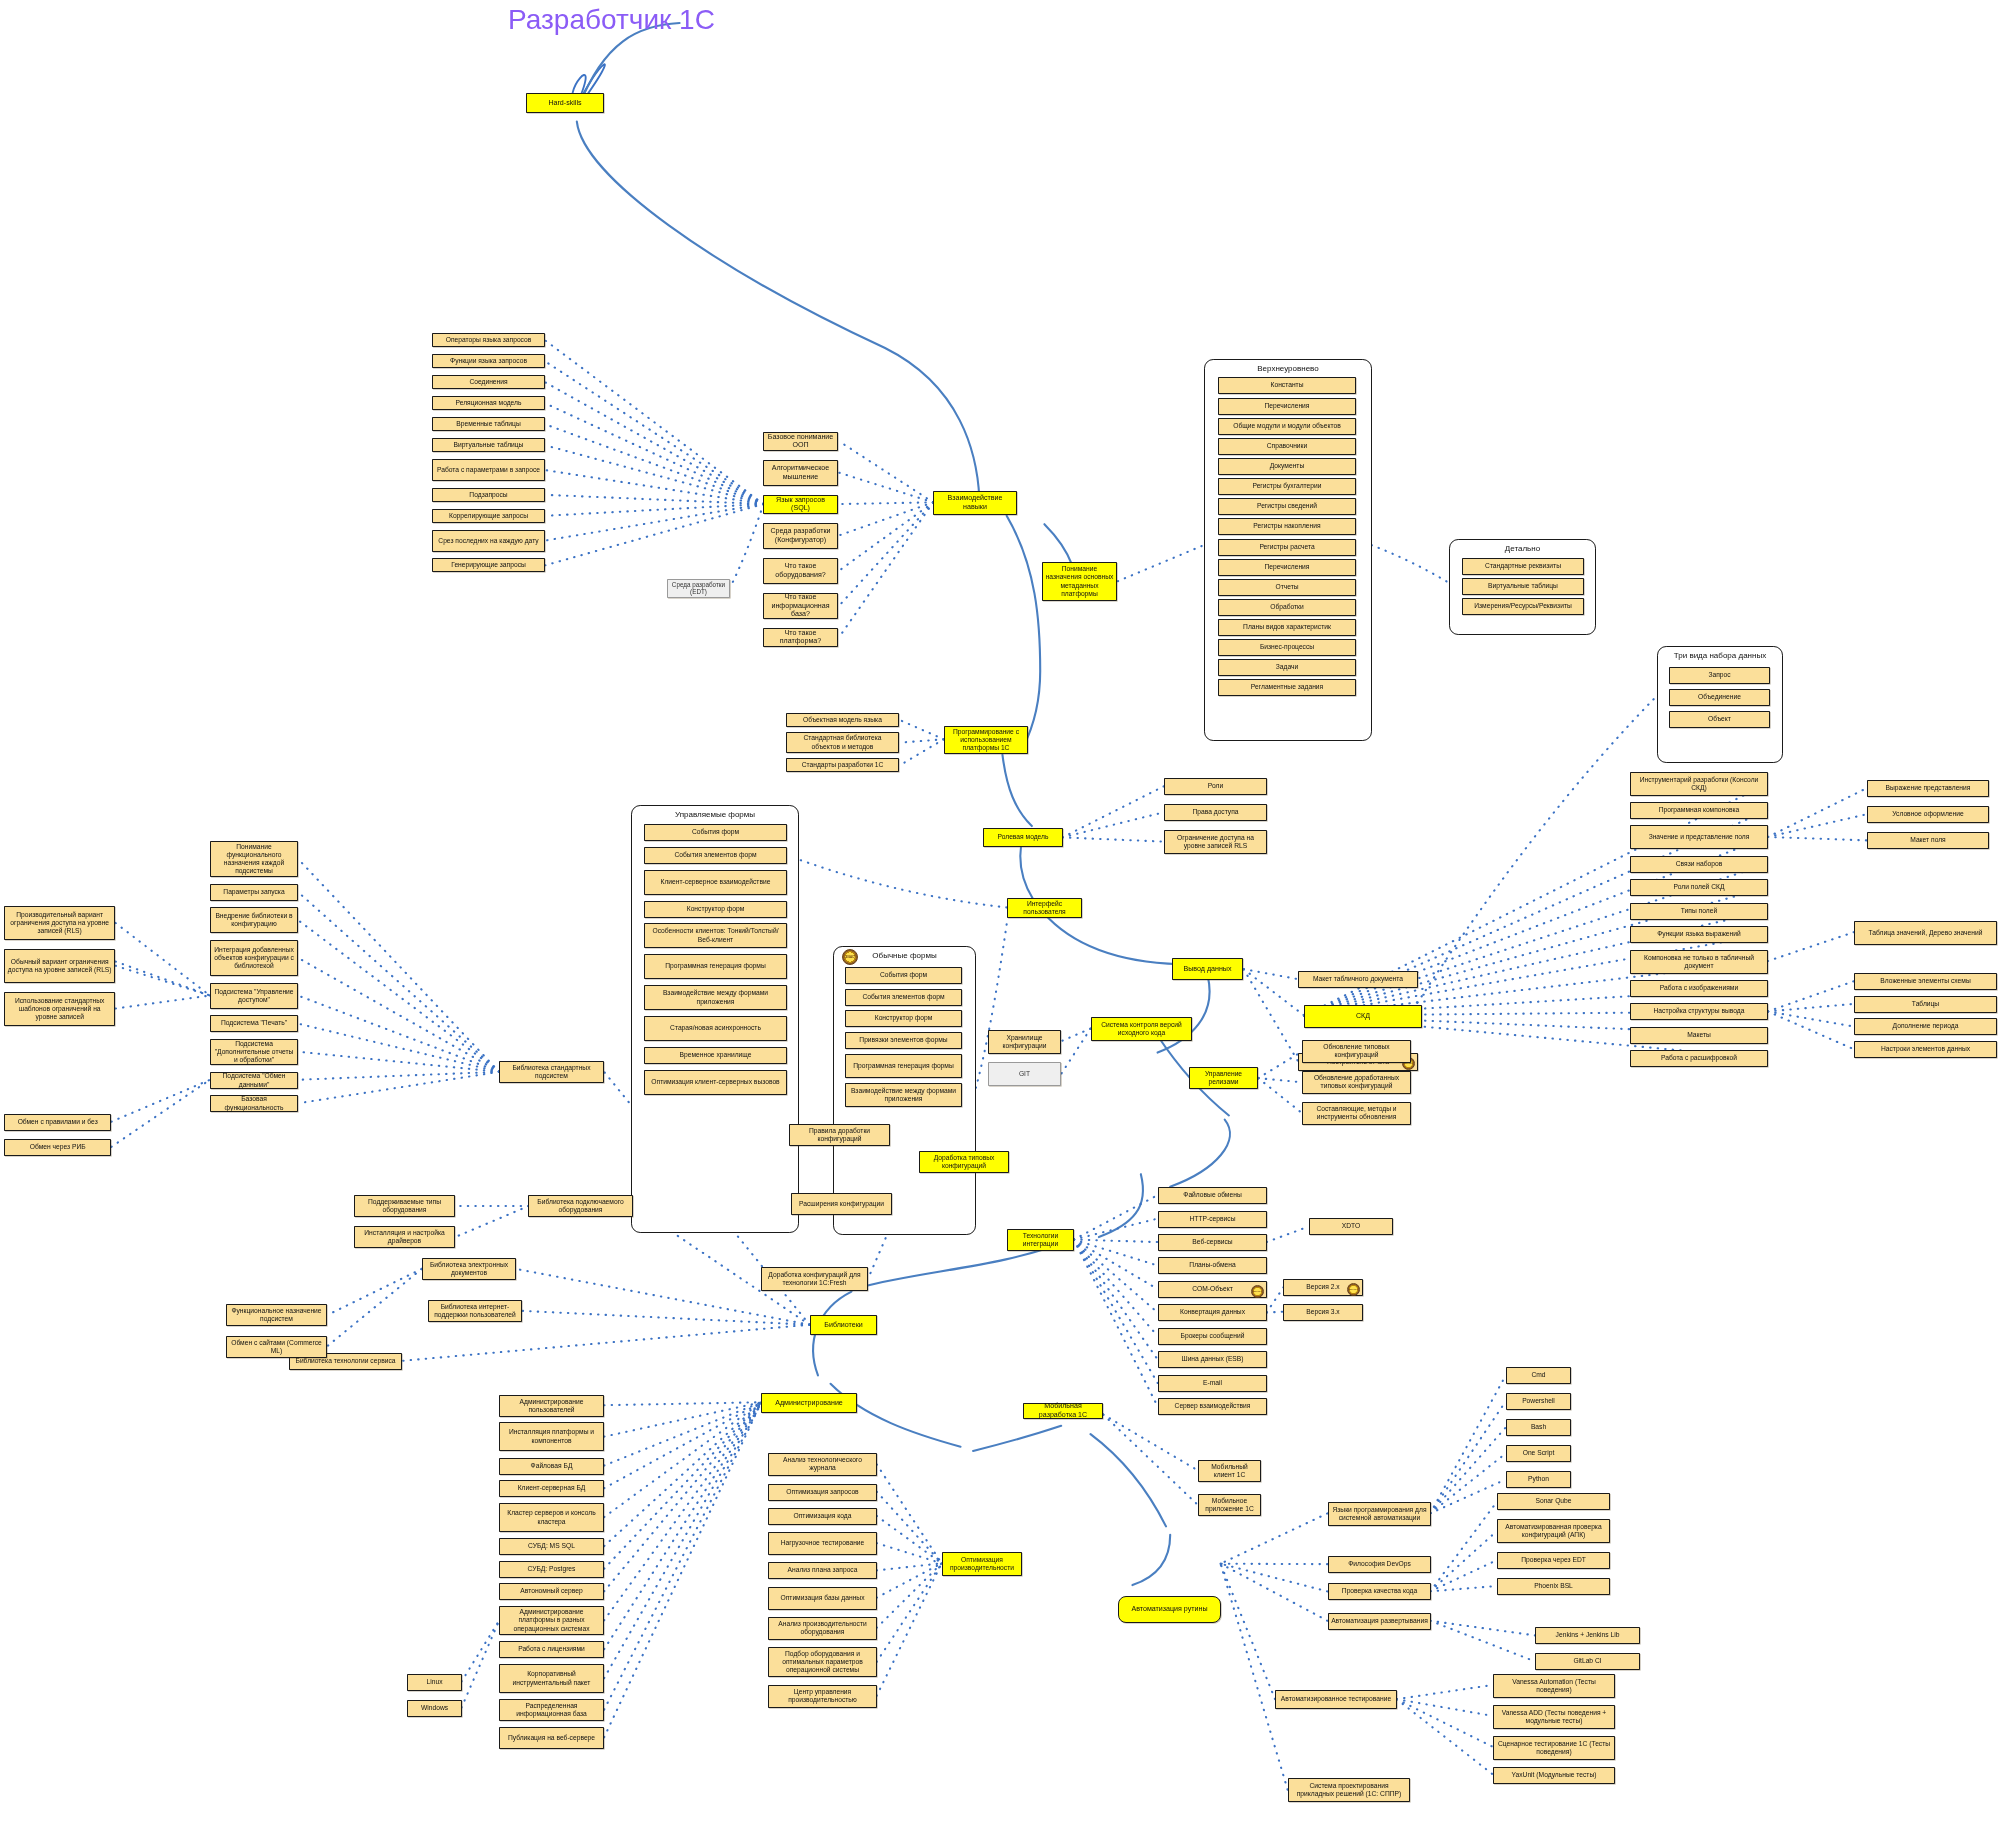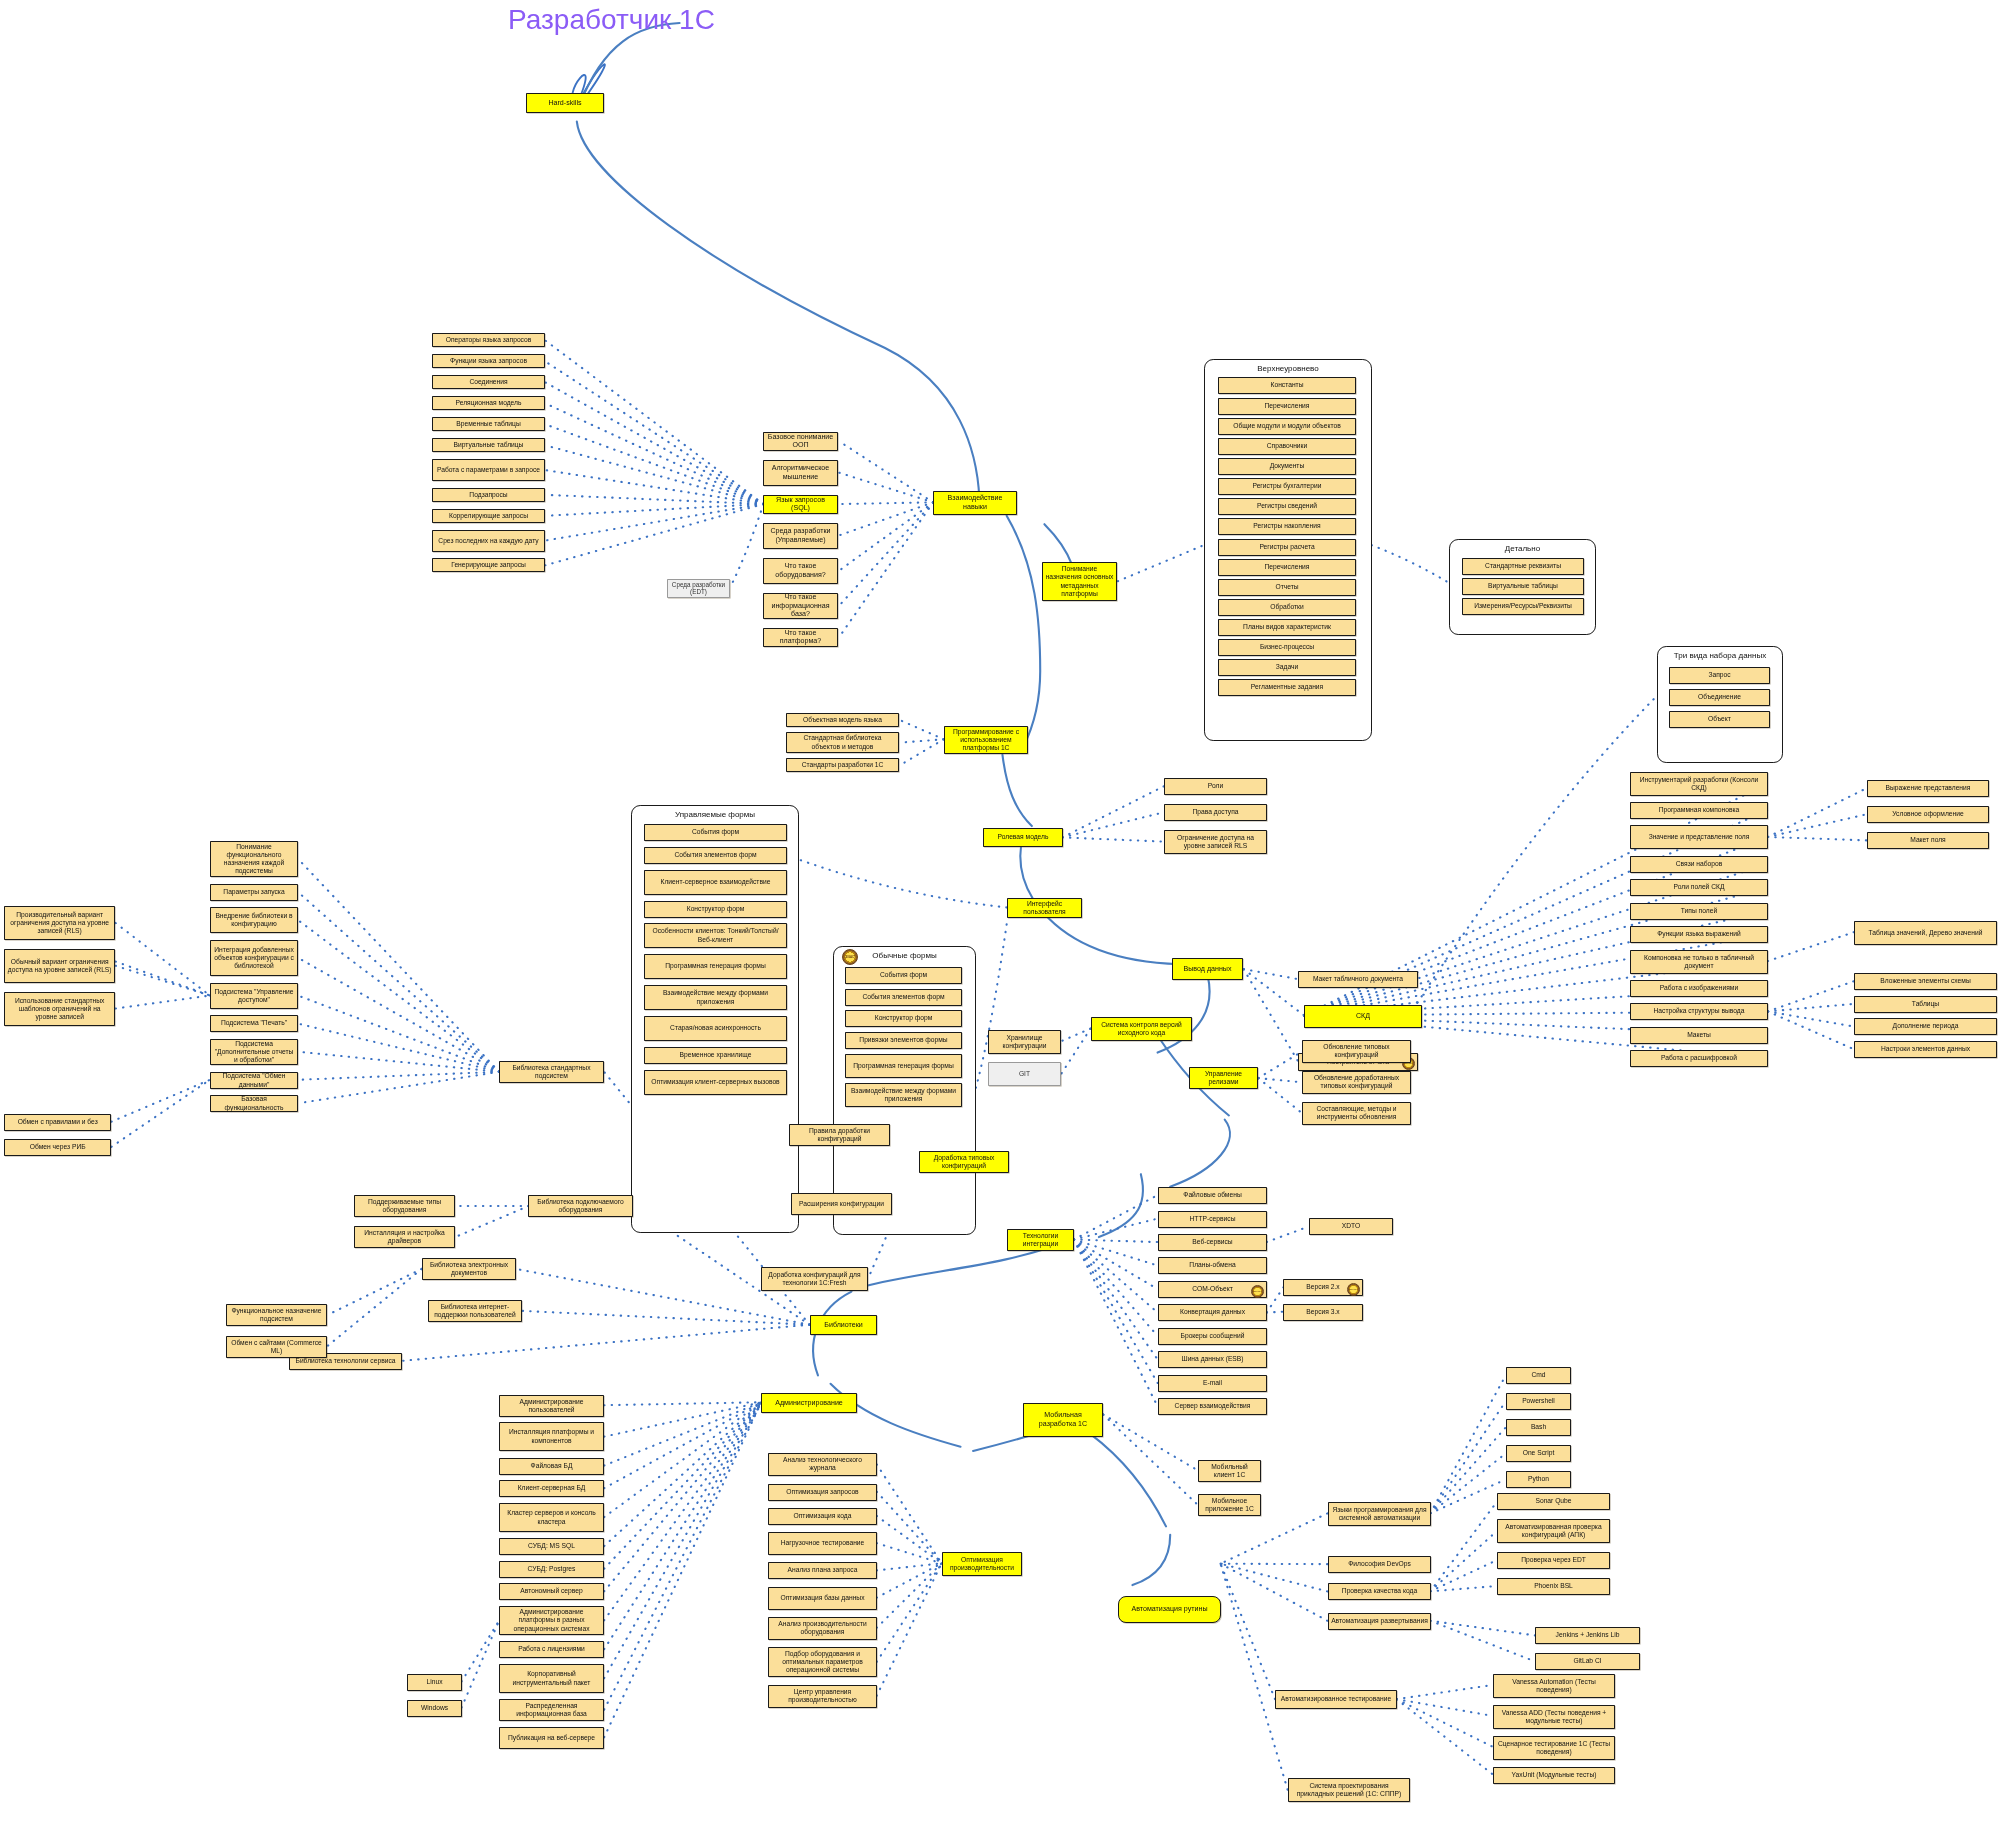"Среда разработки (Управляемые)" span { text: Управляемые -> Конфигуратор }
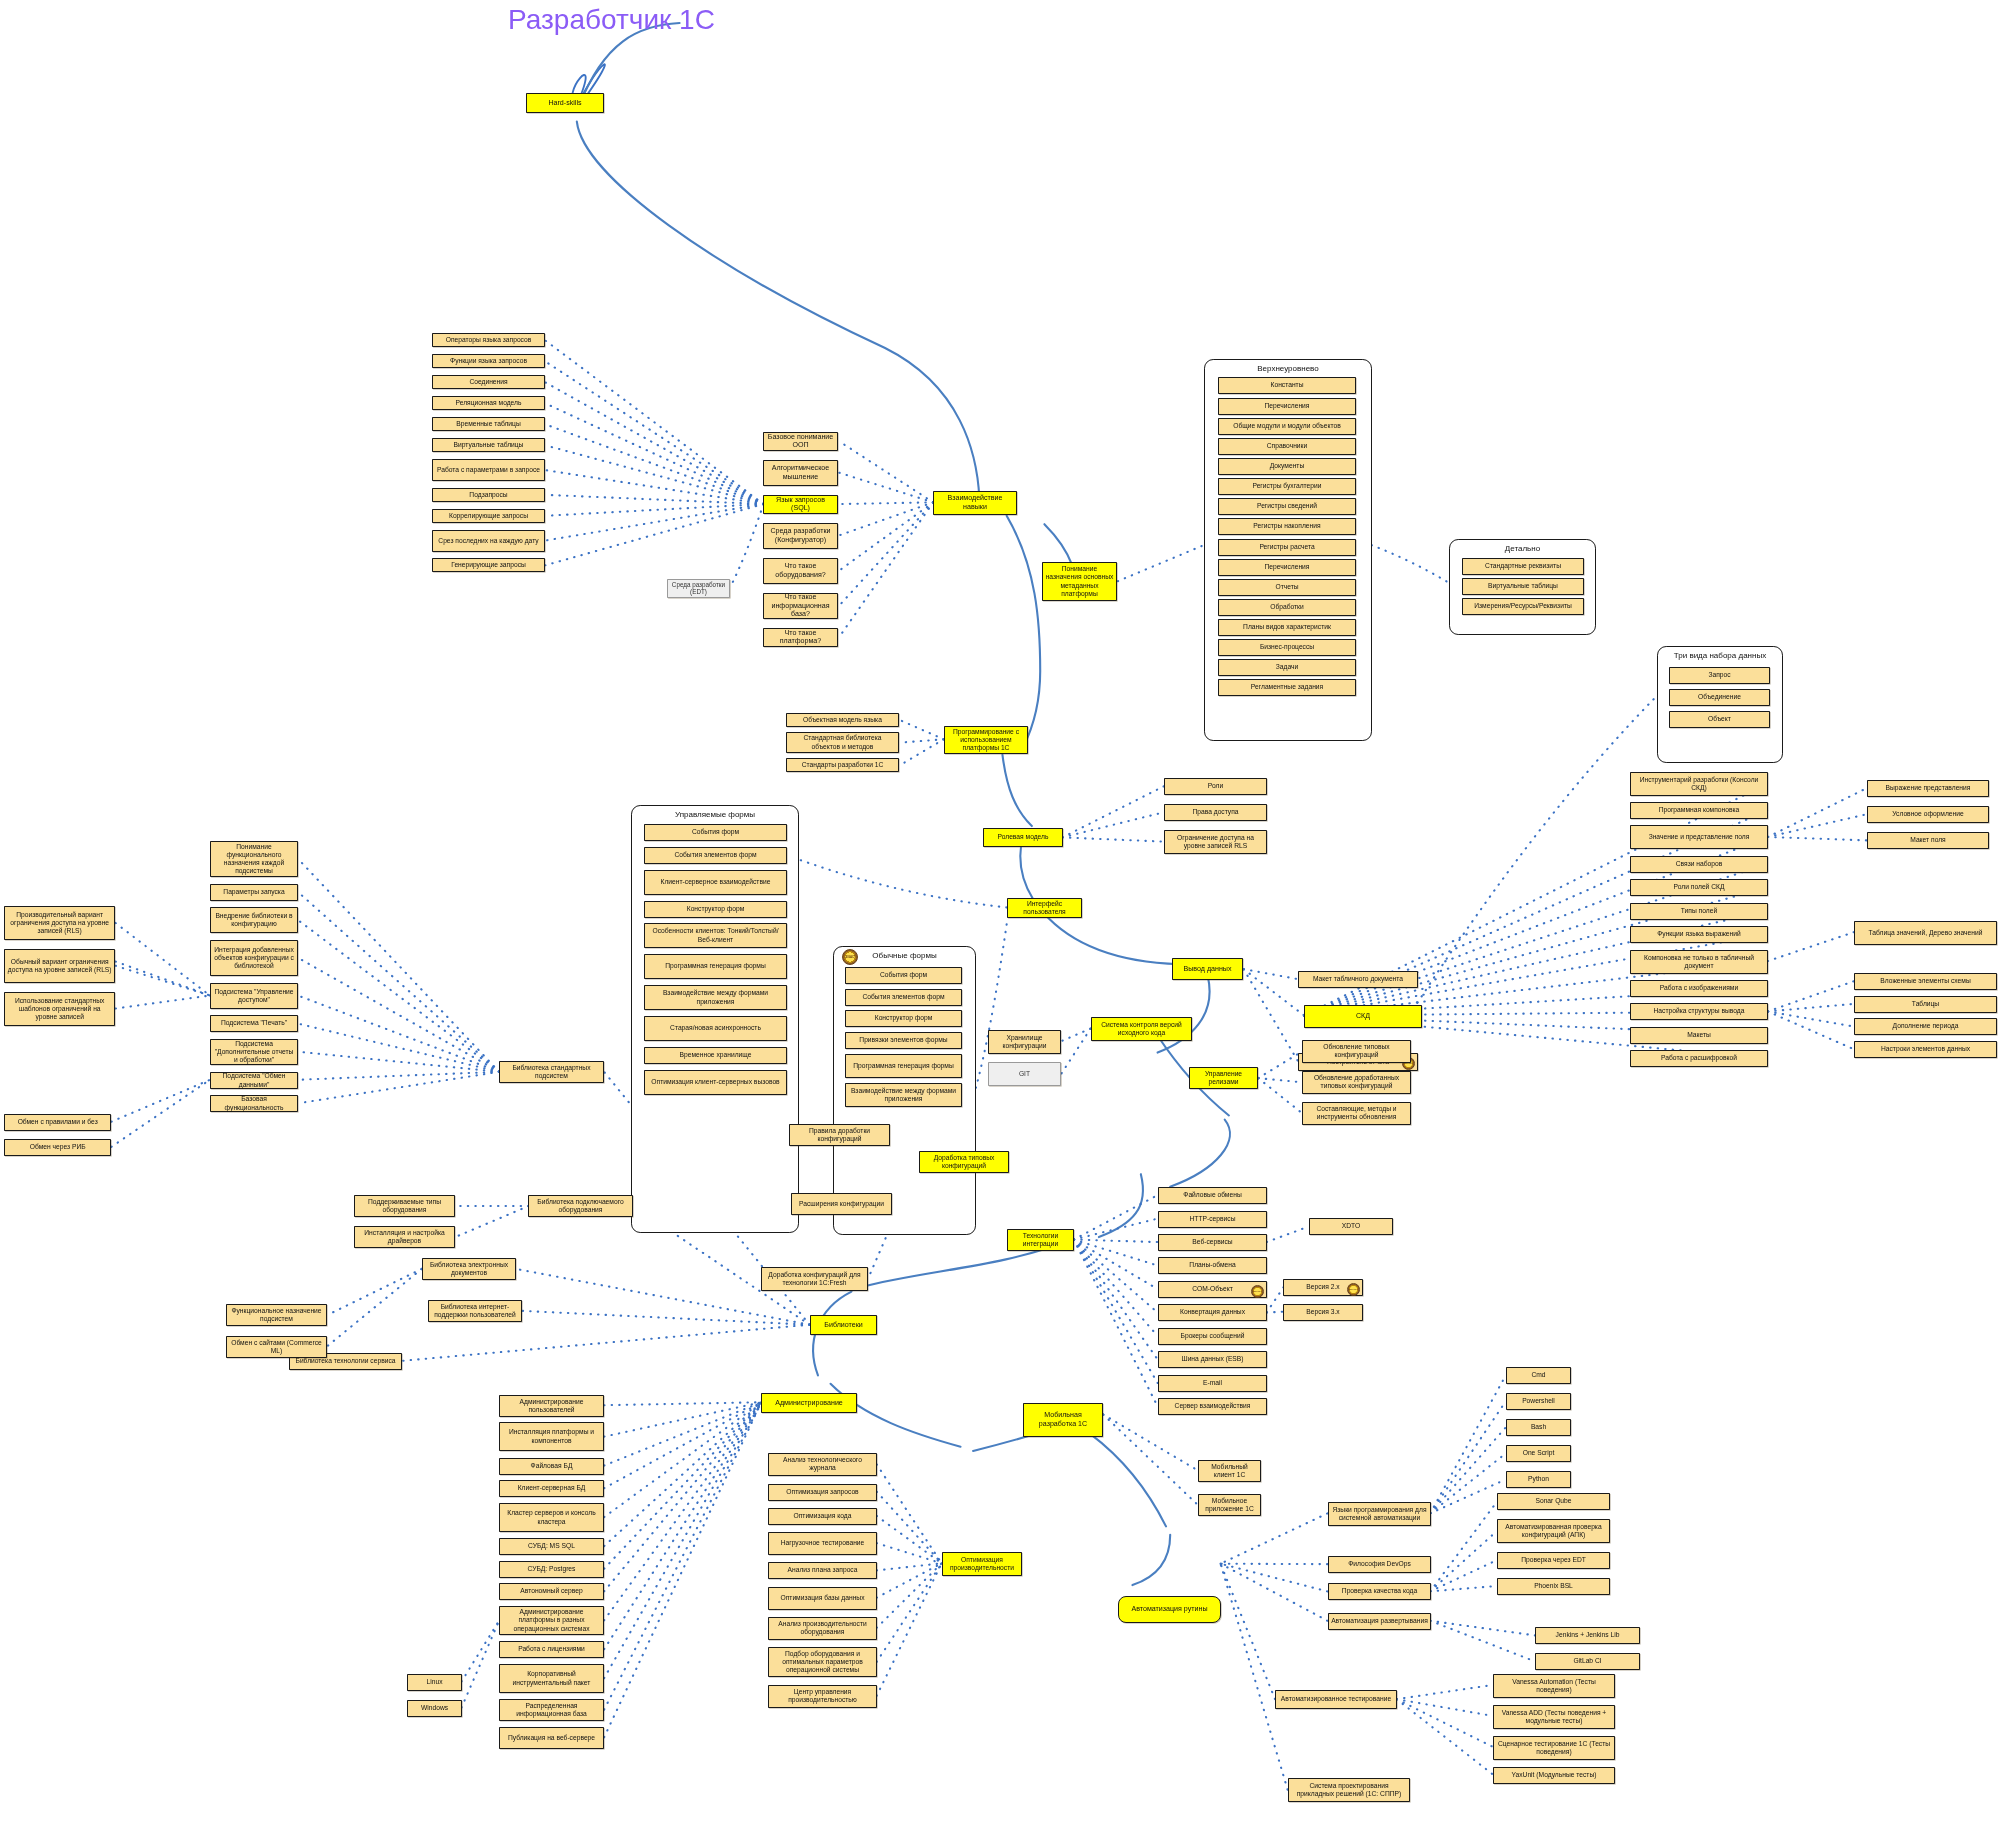"Мобильная разработка 1С" div.node { height: 34px -> 16px }
